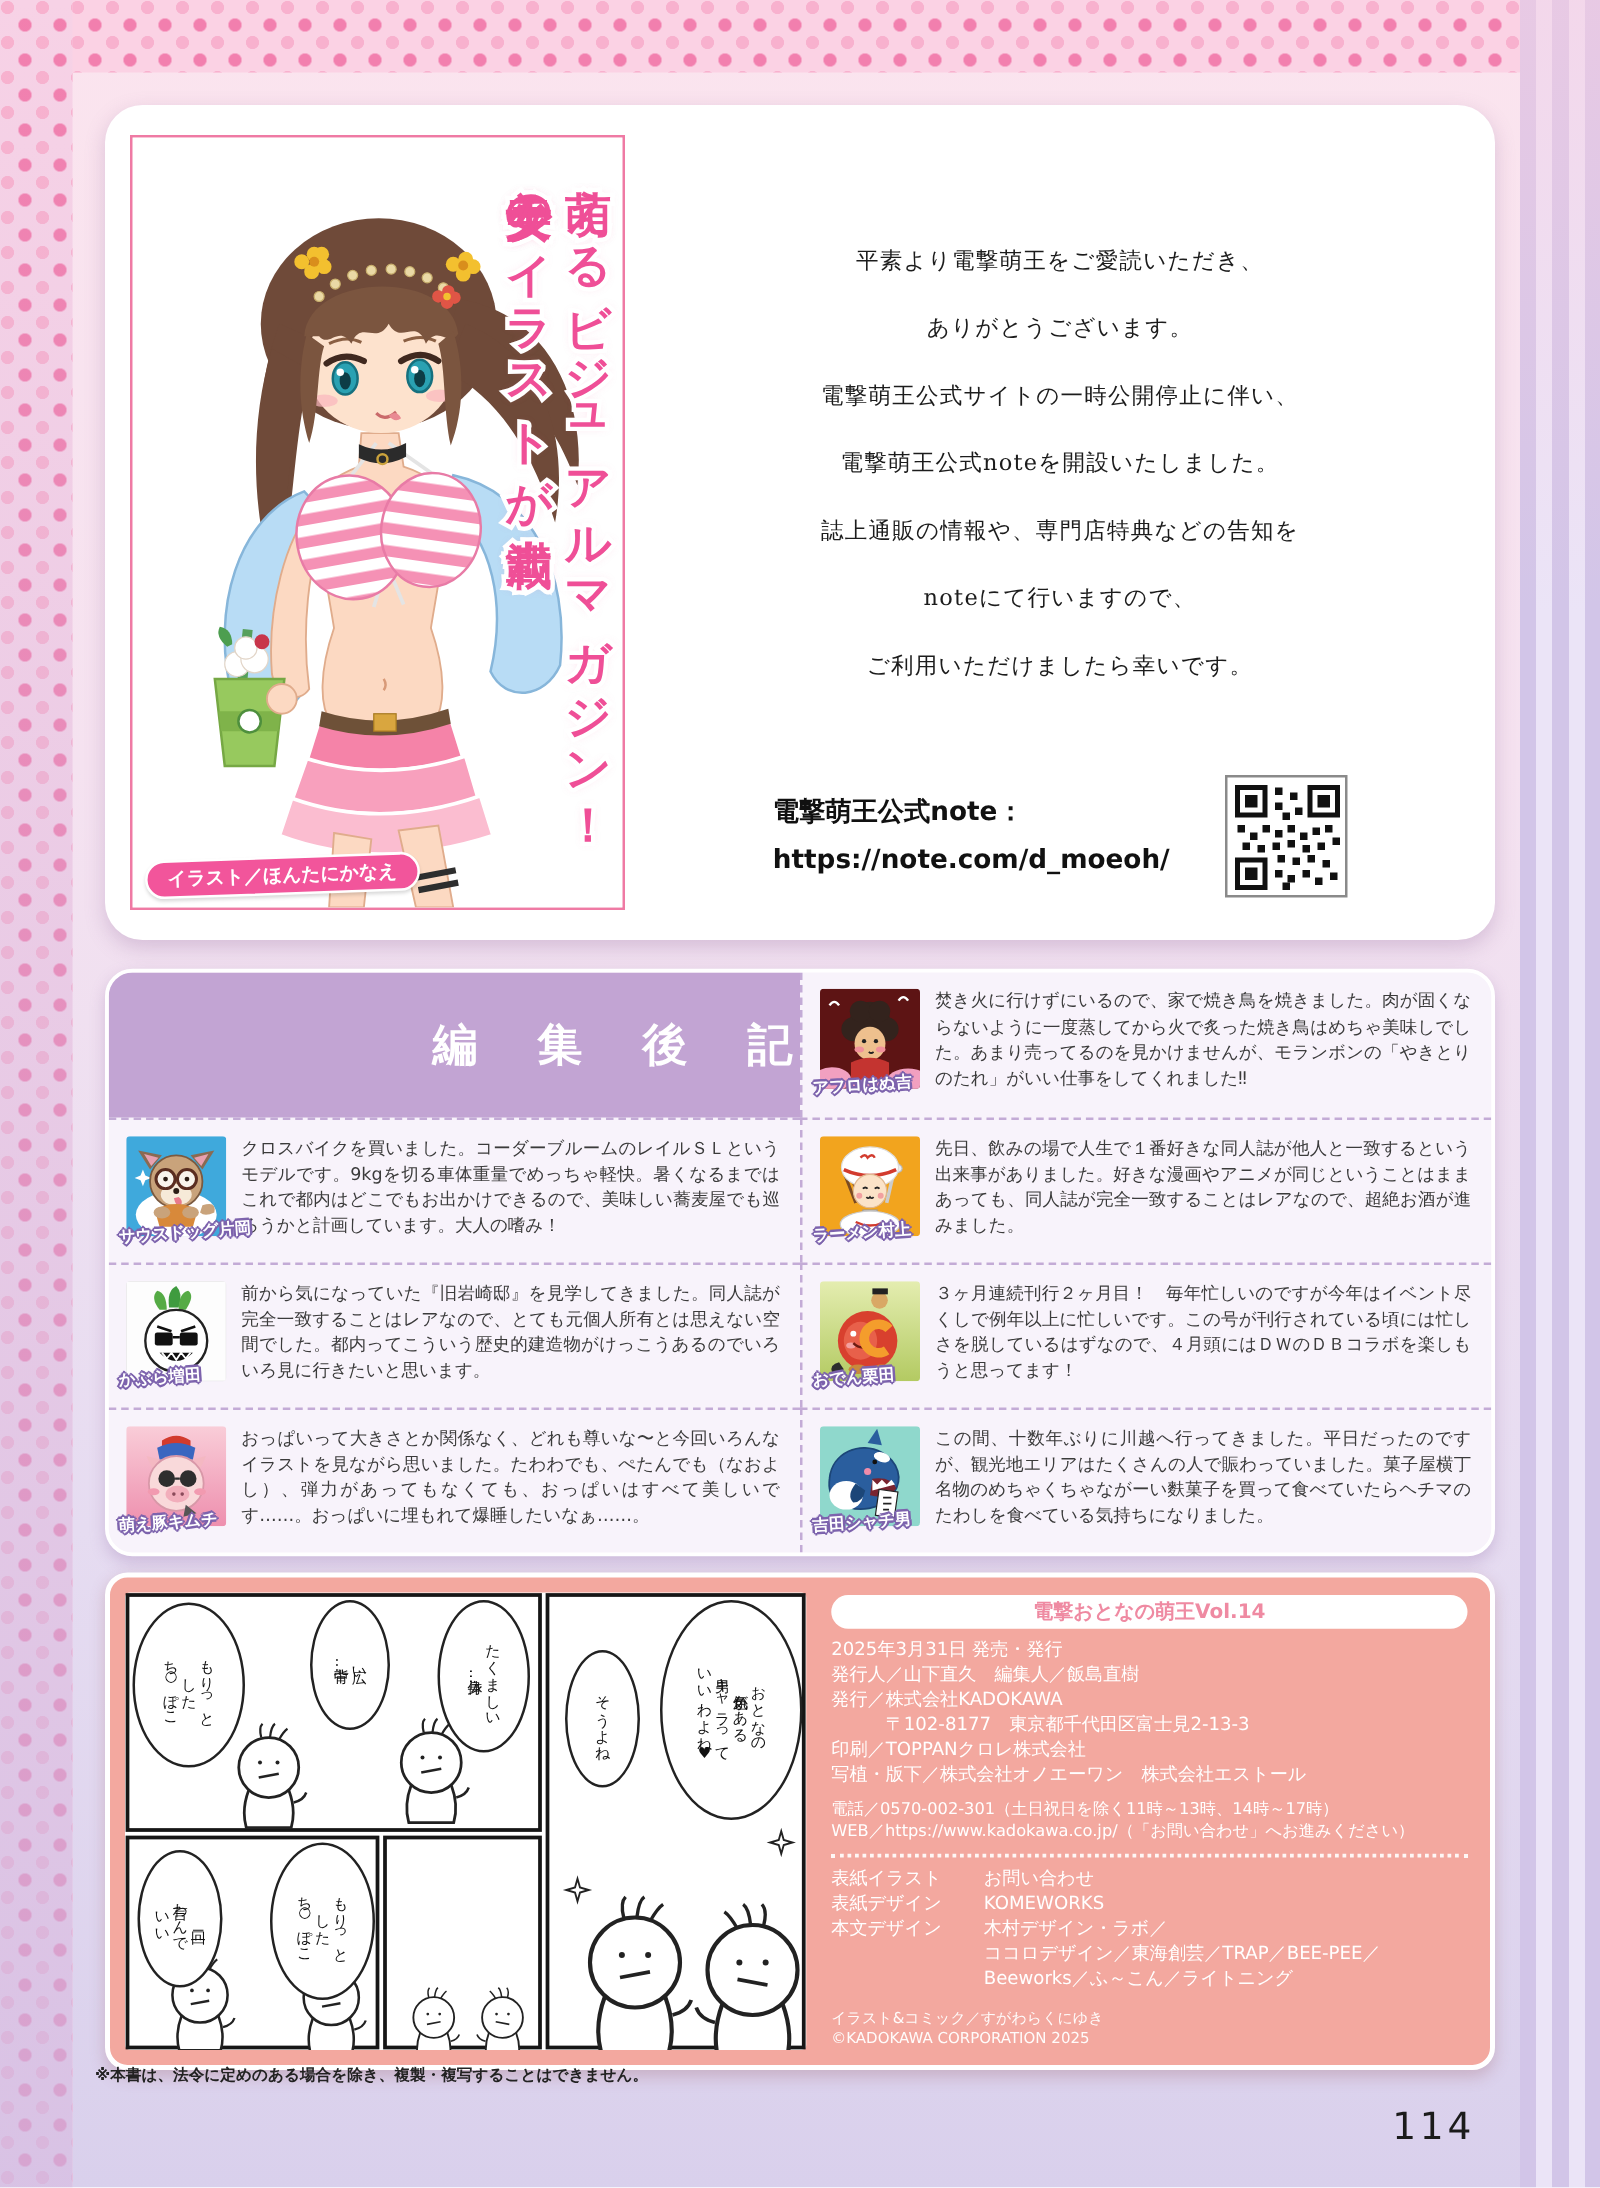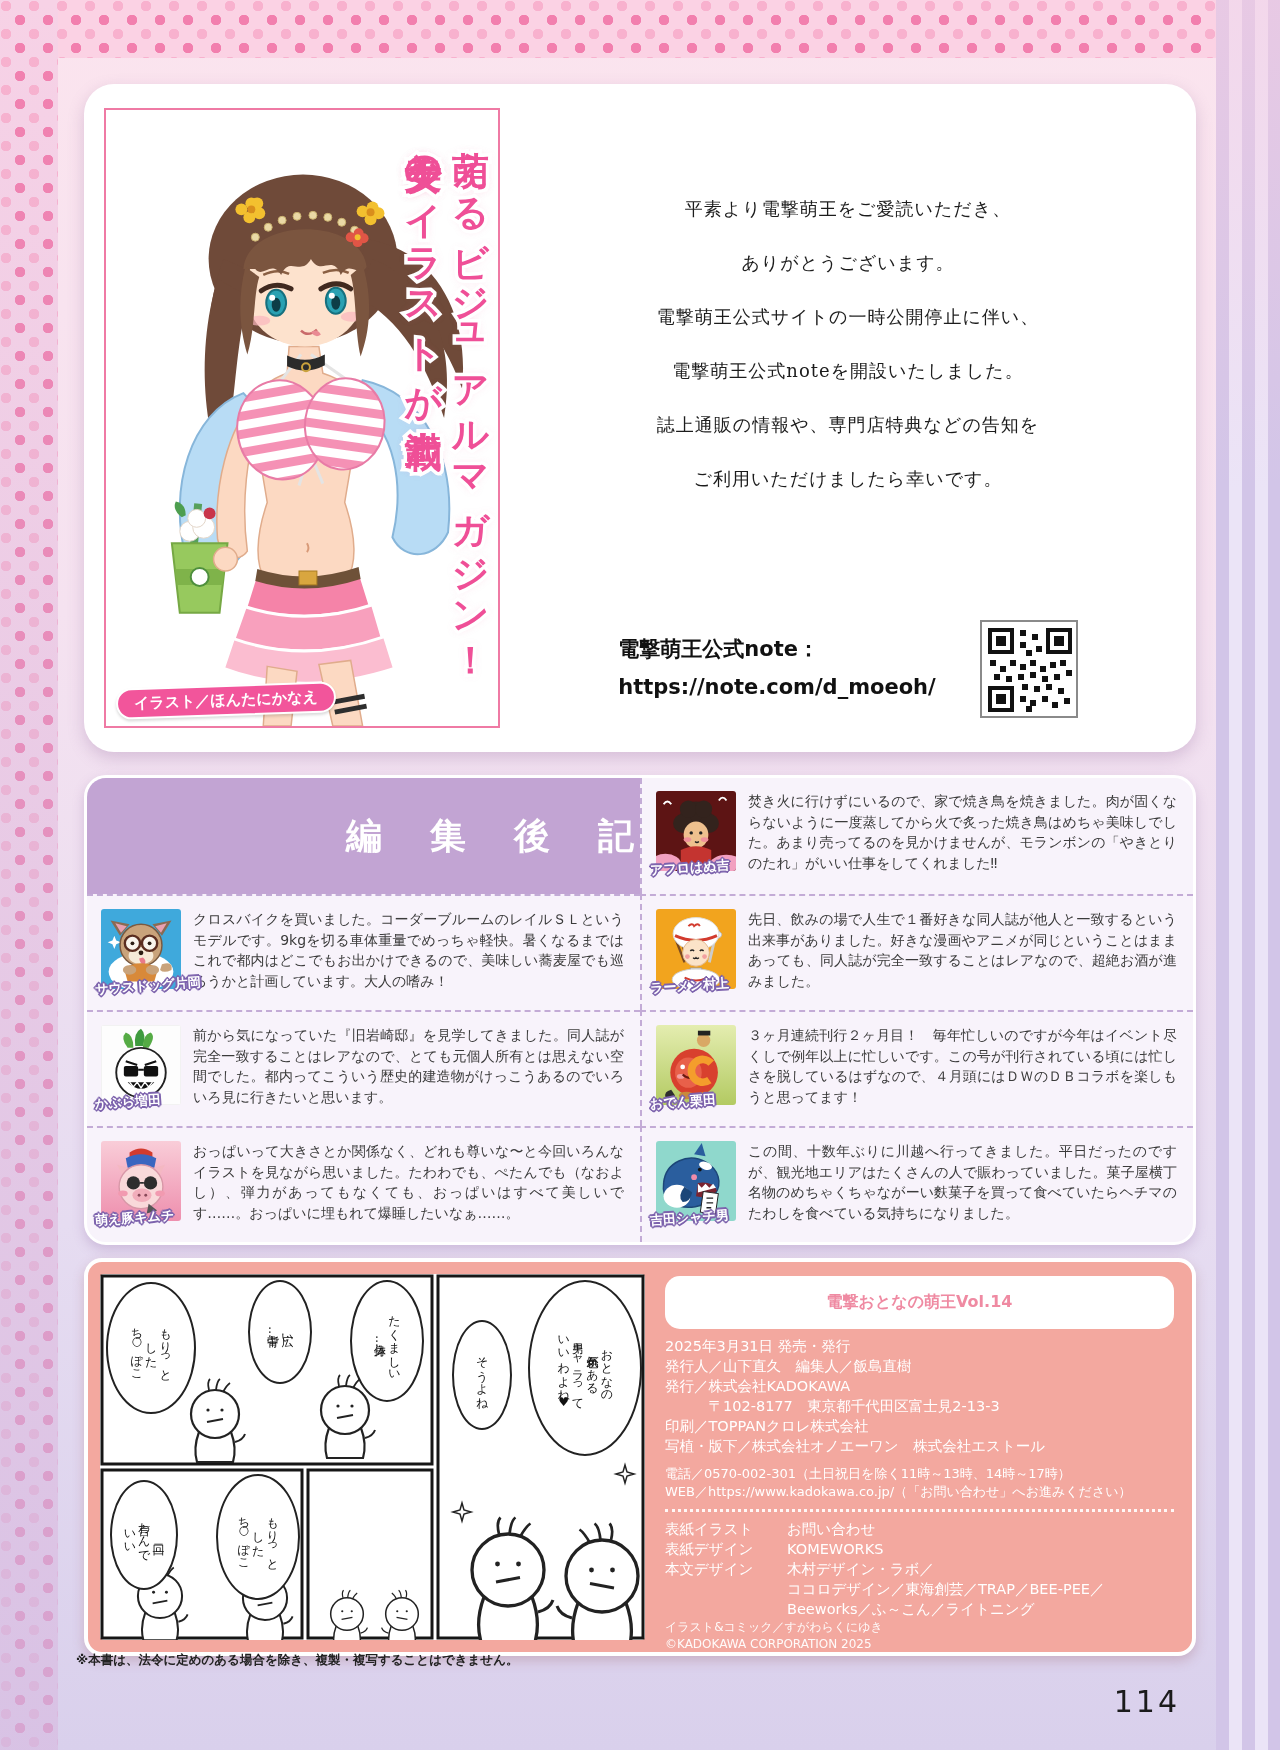"noteにて行いますので、" div { html: none -> <div>noteにて行いますので、</div> }
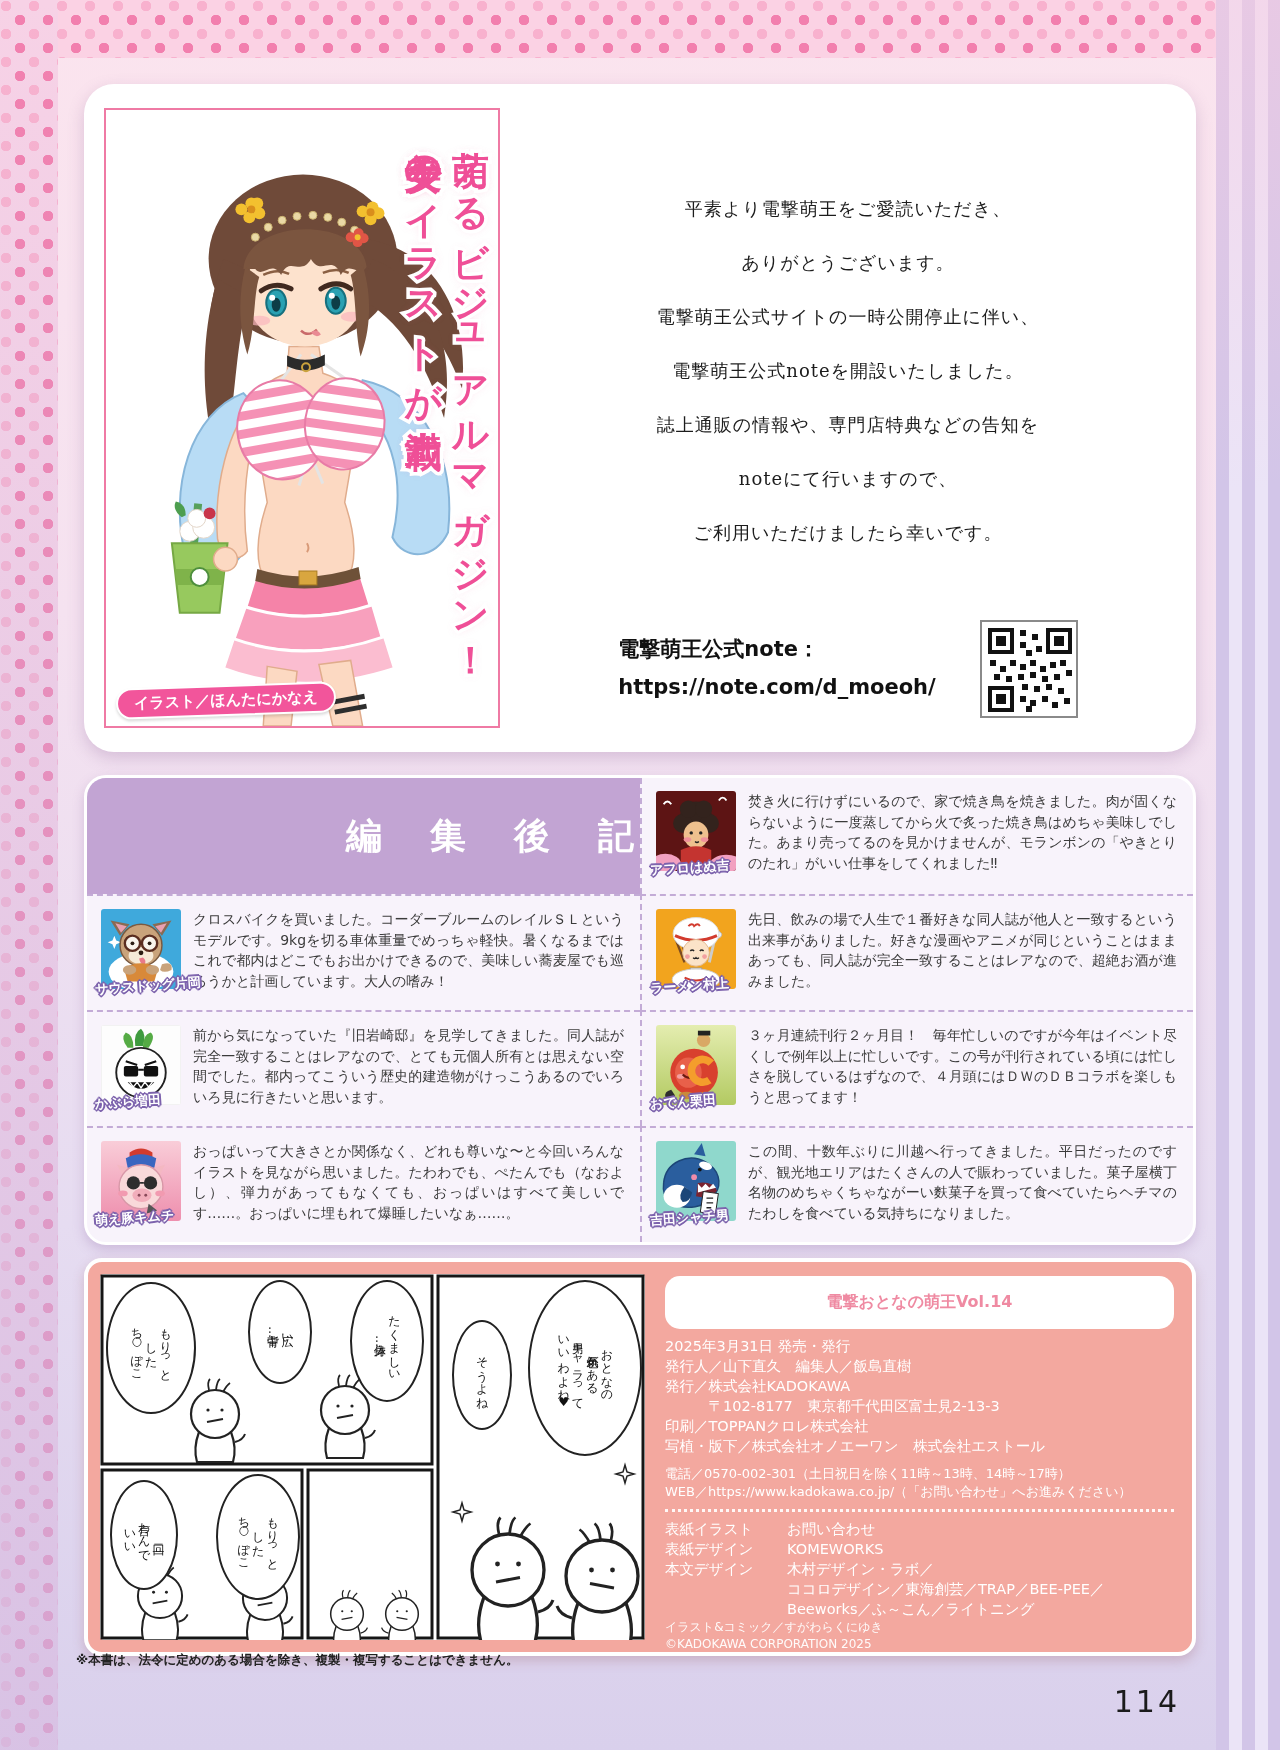"電撃おとなの萌王Vol.14" .colophon-title { padding: 16px 0 -> 3px 0 }
